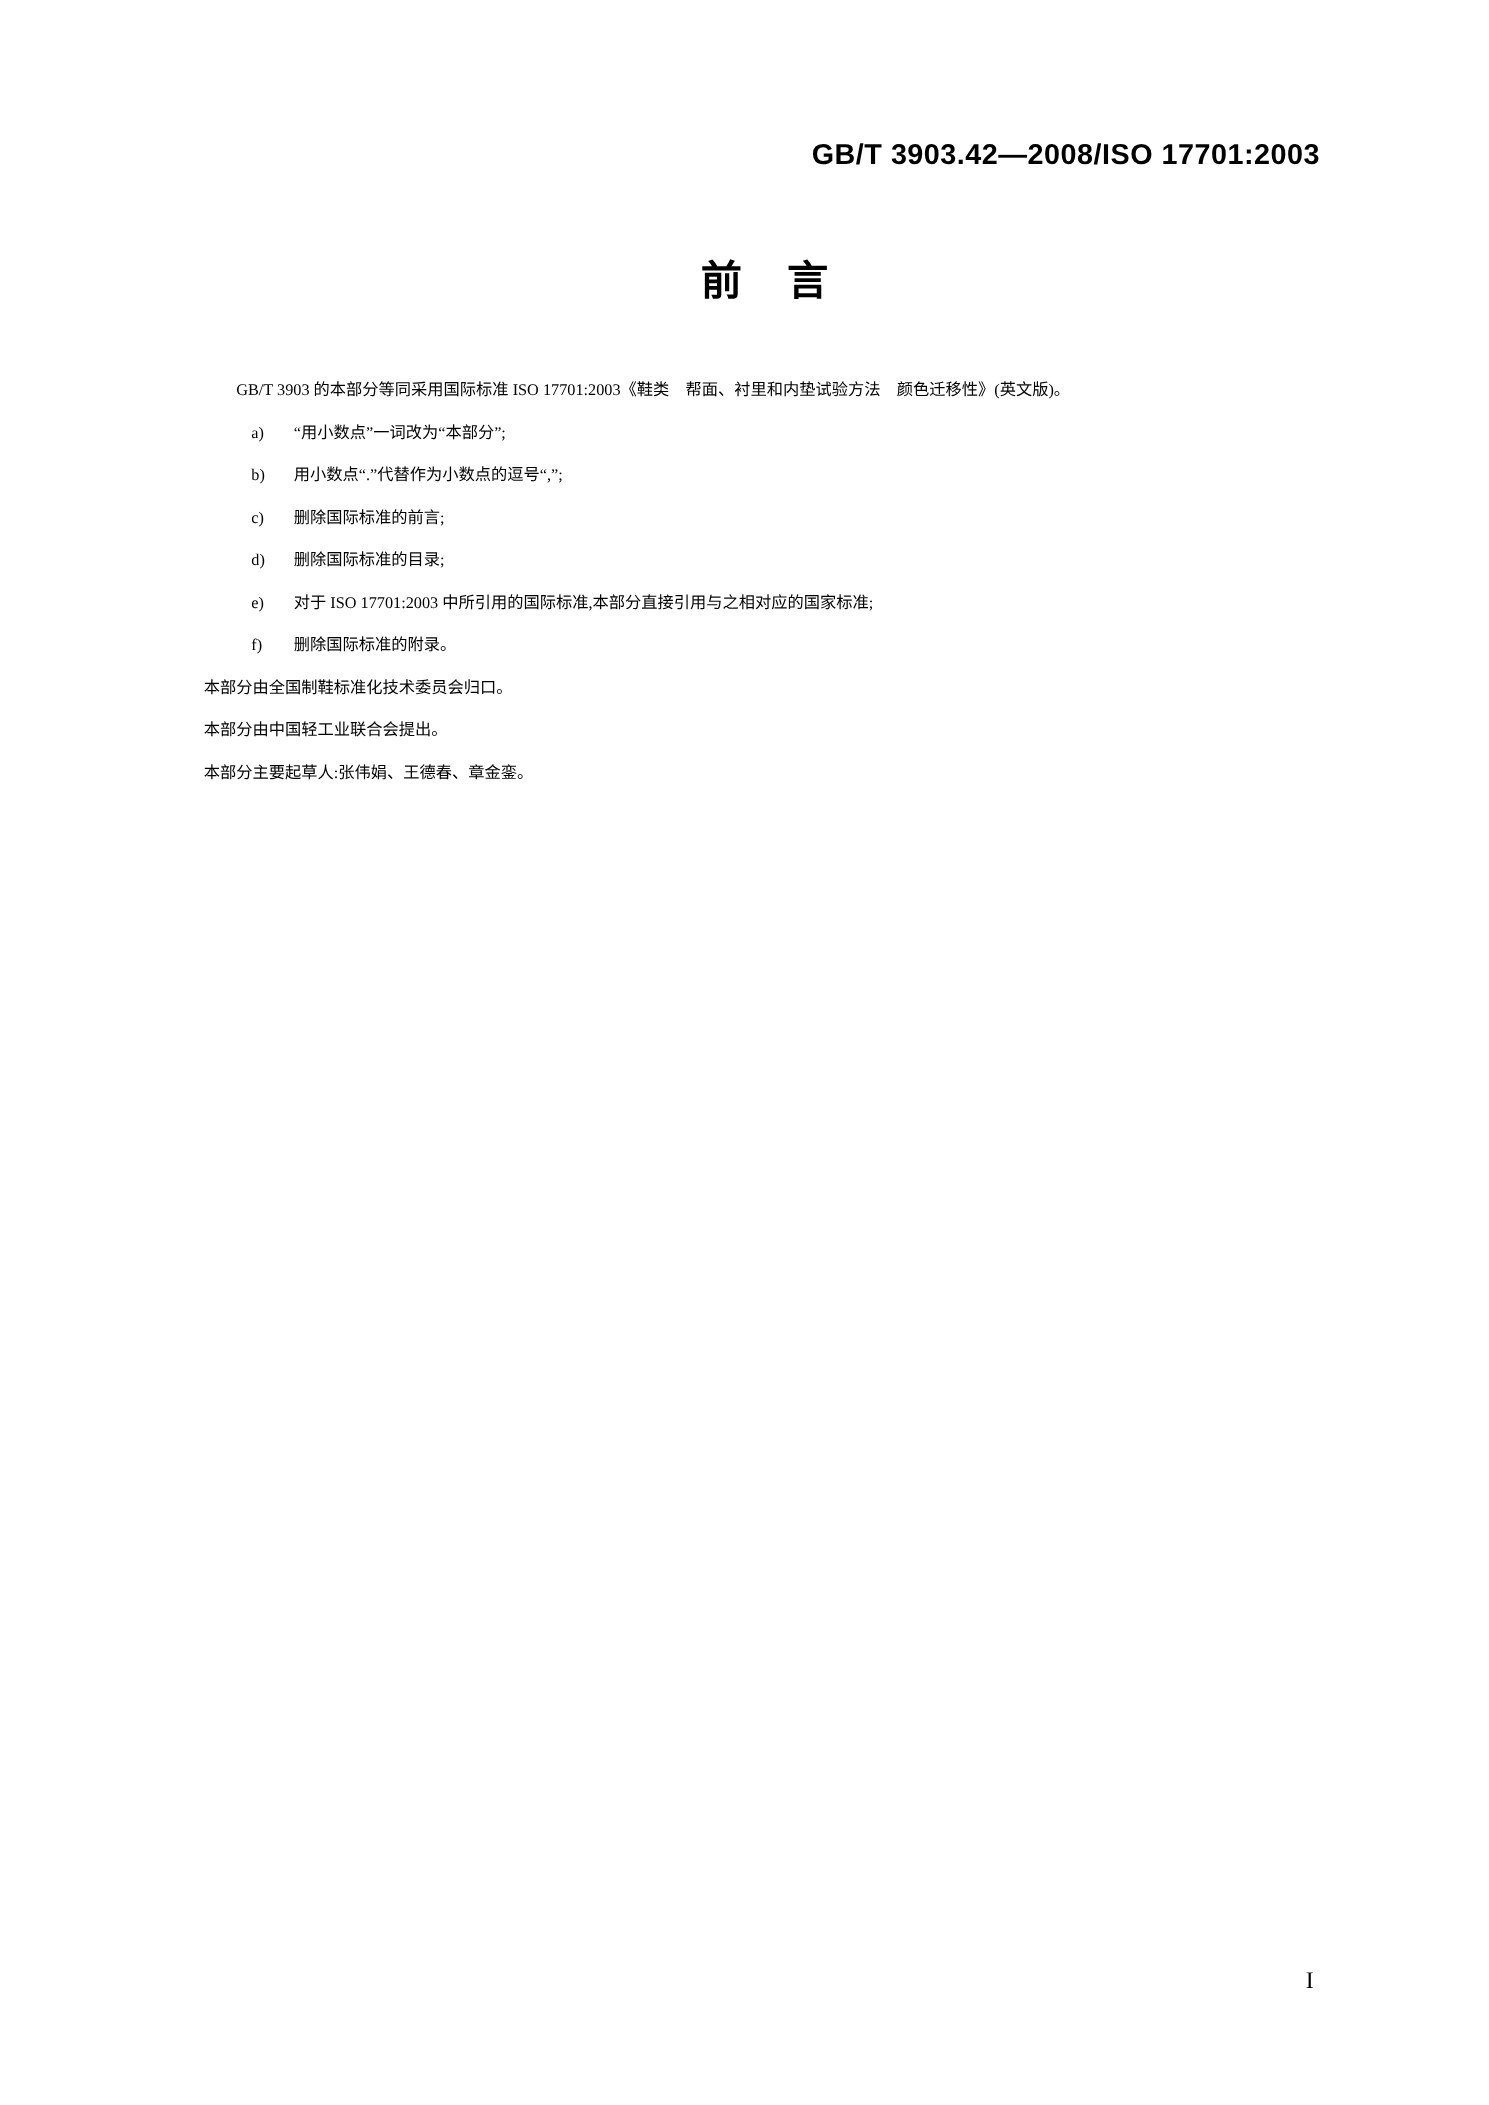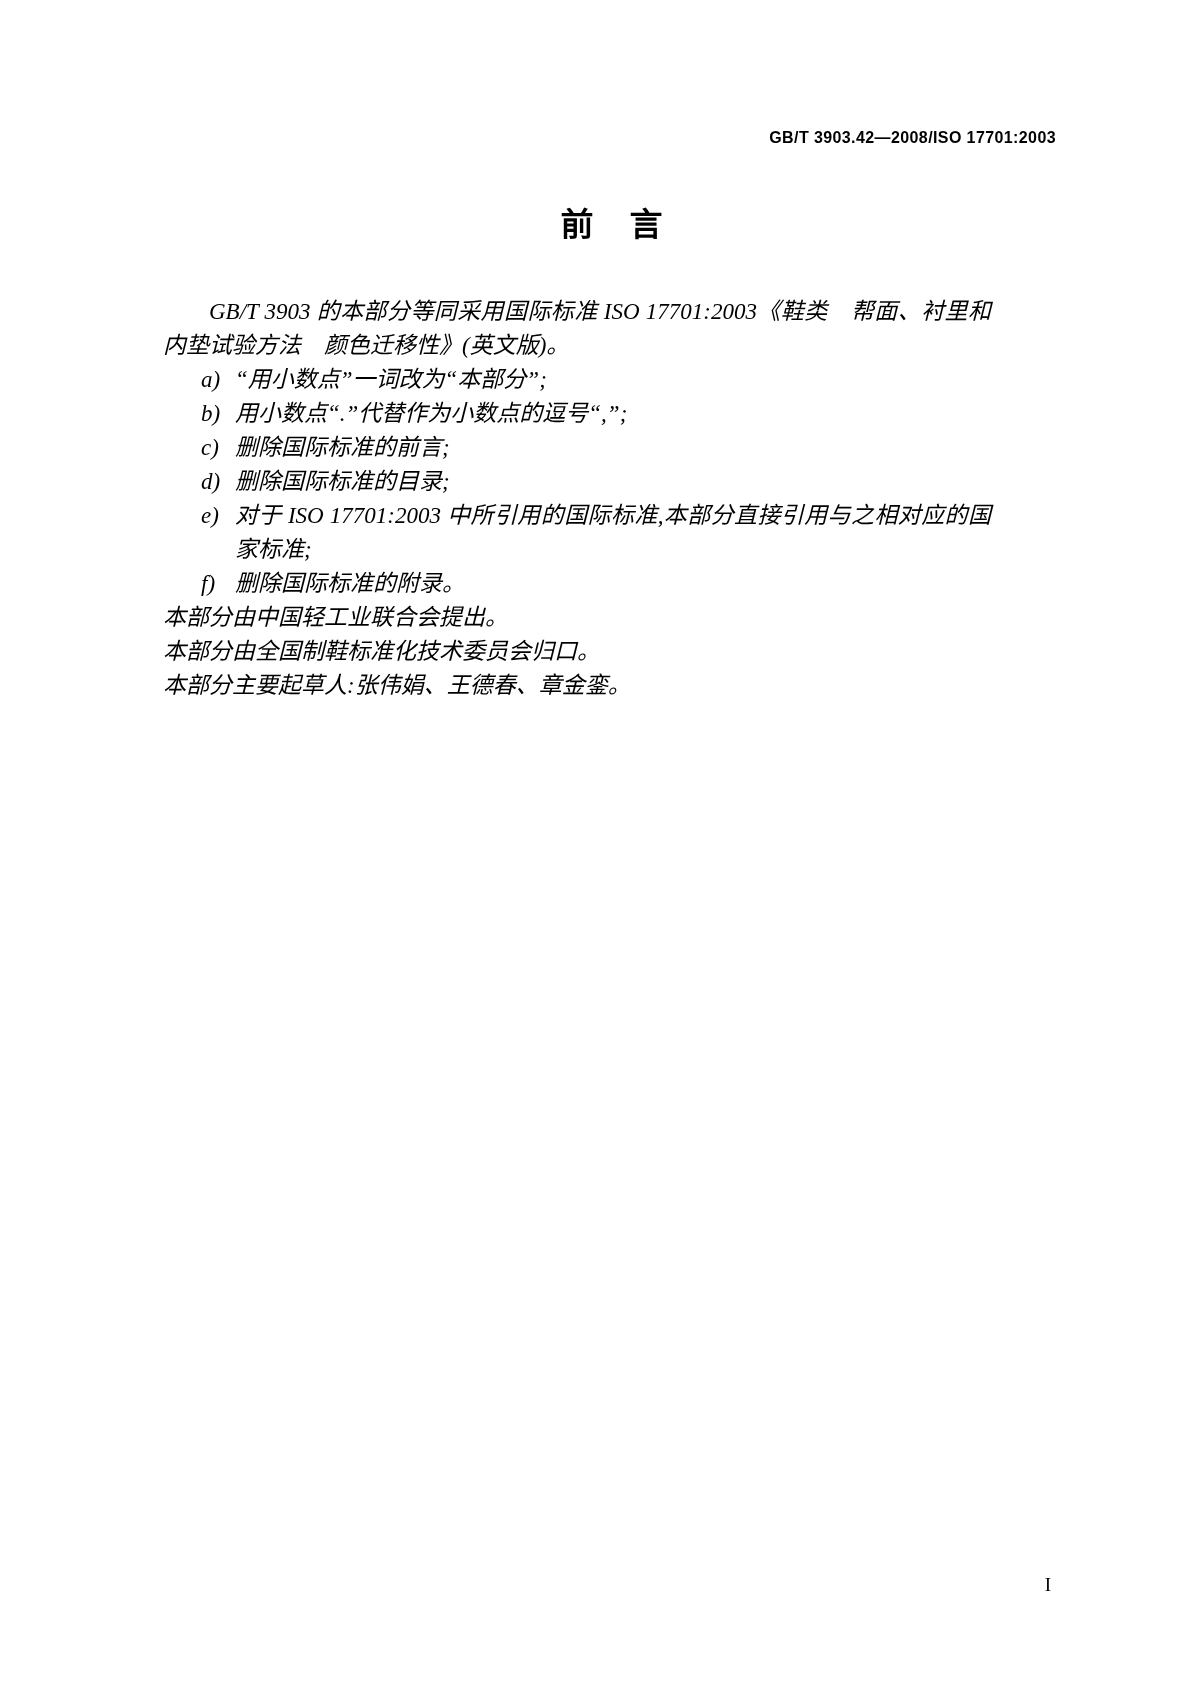"GB/T 3903.42—2008/ISO 17701:2003" .doc-header { font-size: 16px -> 23px; margin-top: 19px -> none }
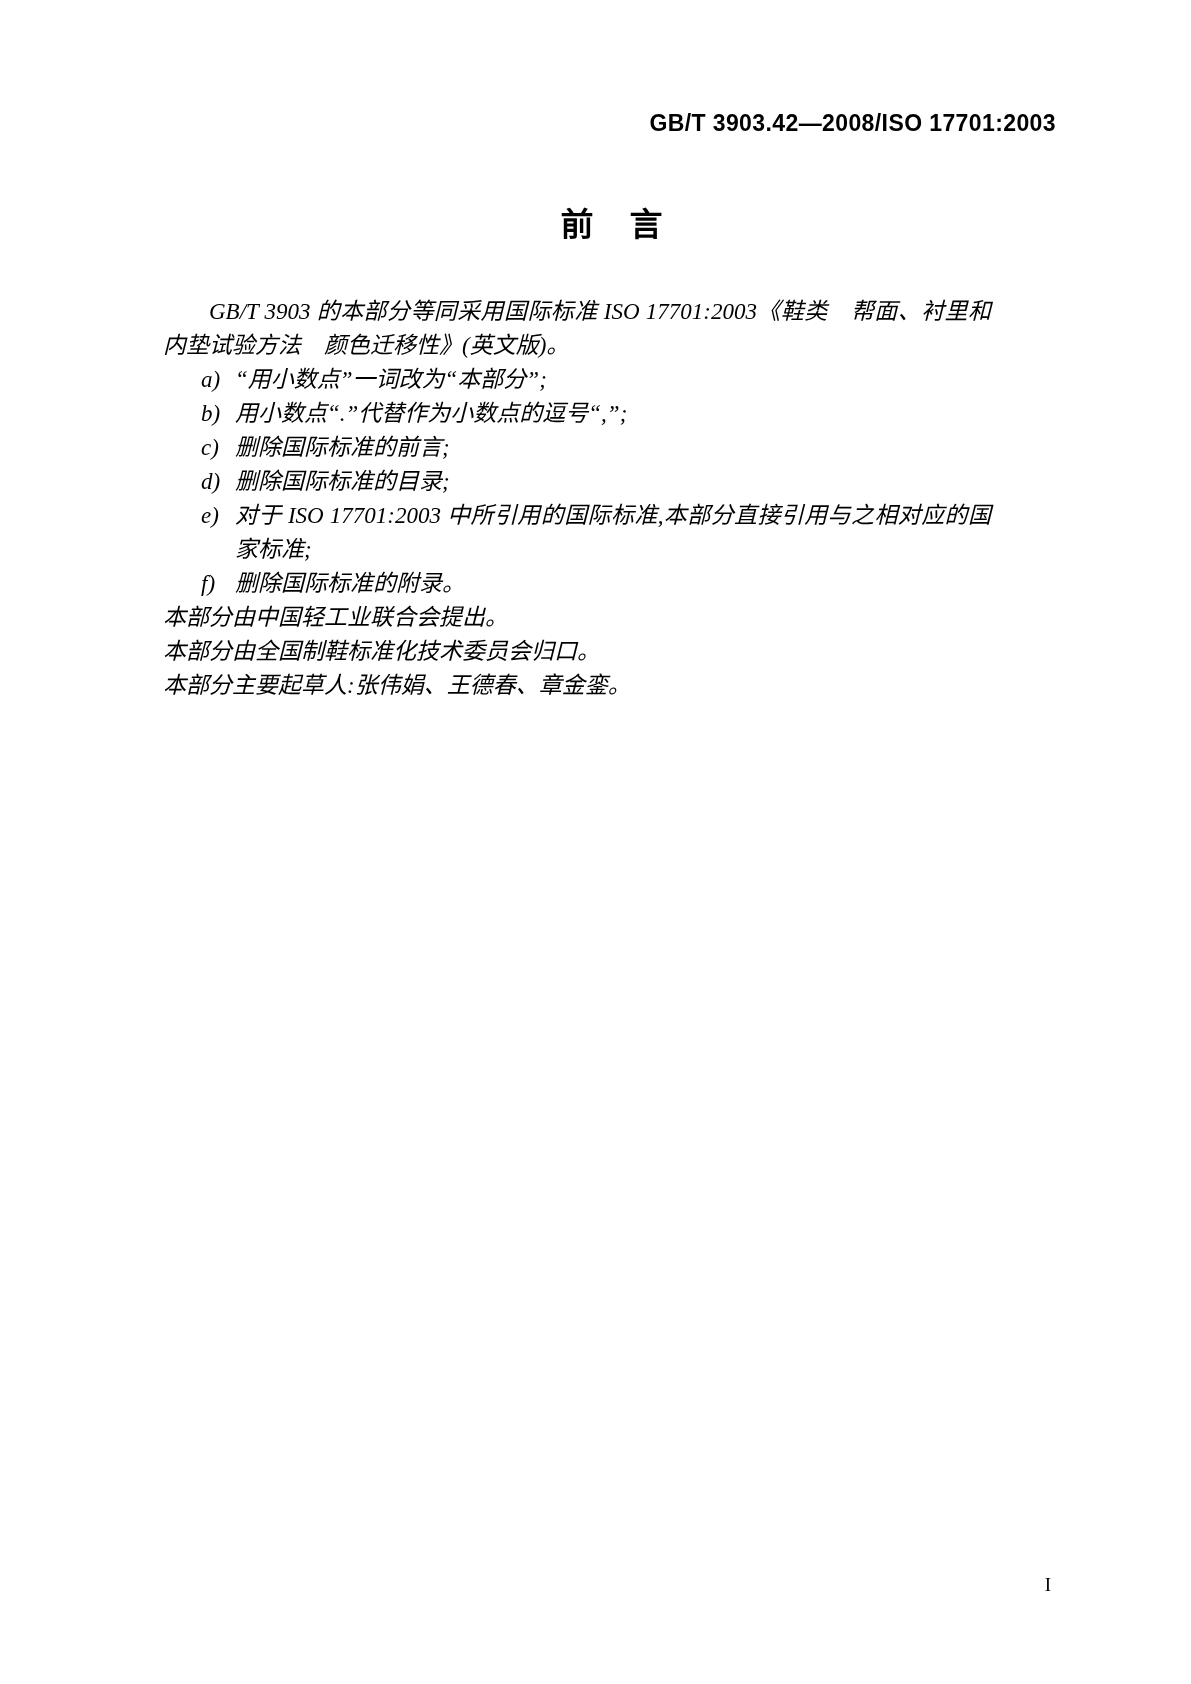"GB/T 3903 的本部分等同采用国际标准 ISO 17701:2003《鞋类" .body { font-size: 23px -> 13px; font-style: italic -> none }
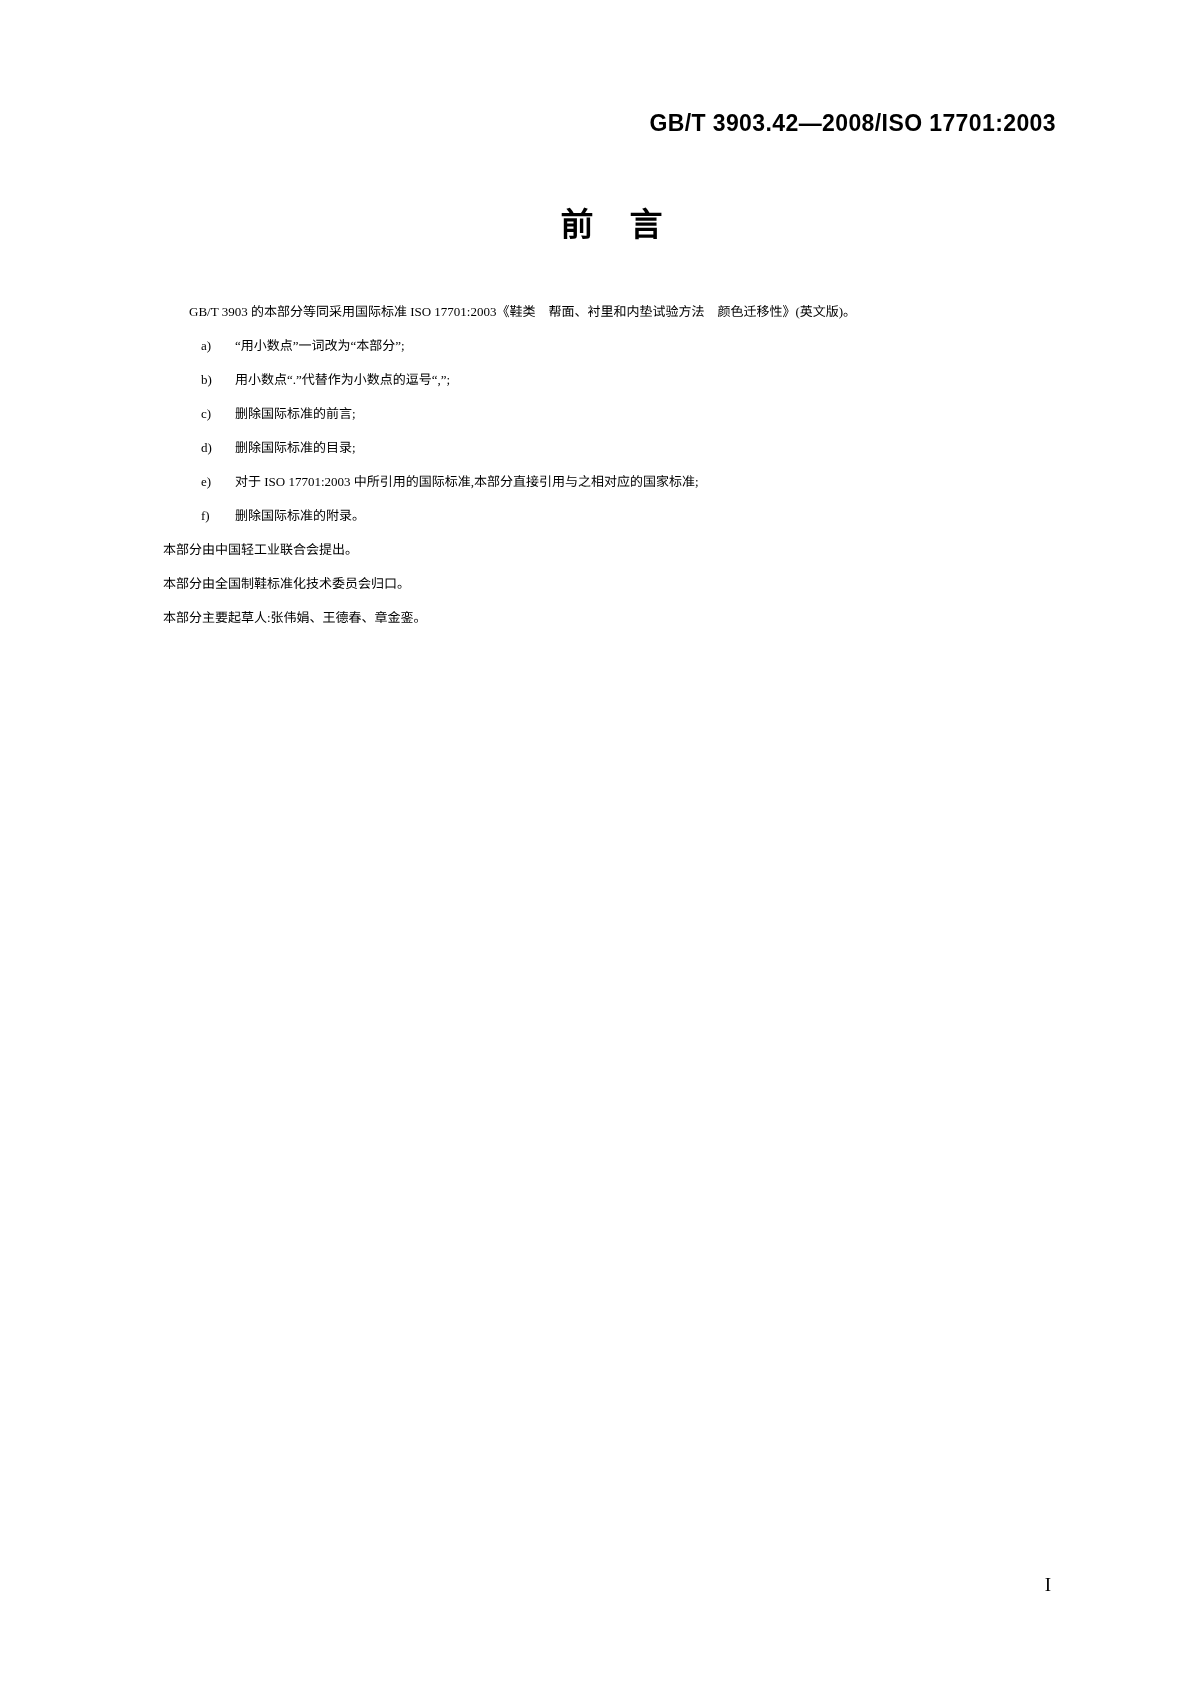"本部分由中国轻工业联合会提出。" p.para { order: before "本部分由全国制鞋标准化技术委员会归口。" -> after "本部分由全国制鞋标准化技术委员会归口。" }
